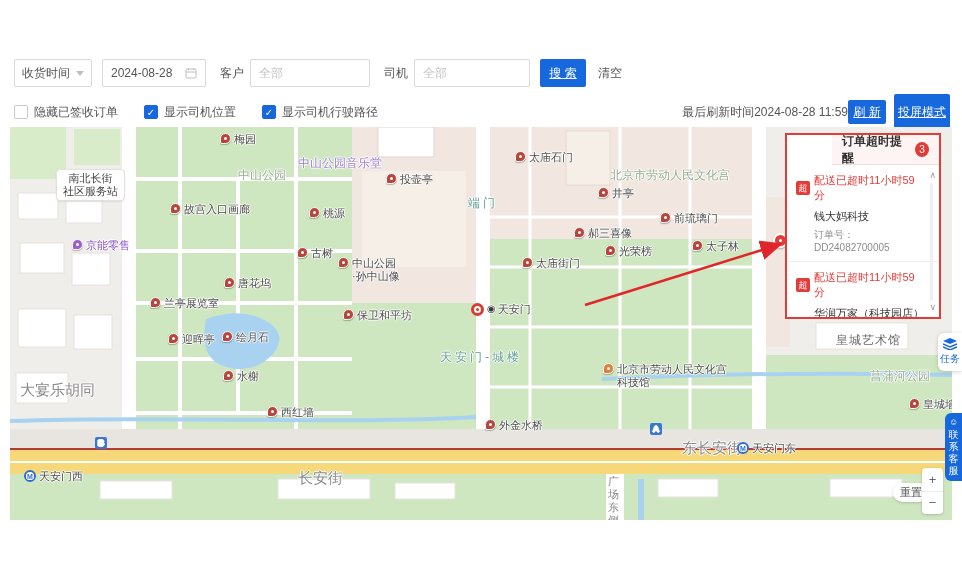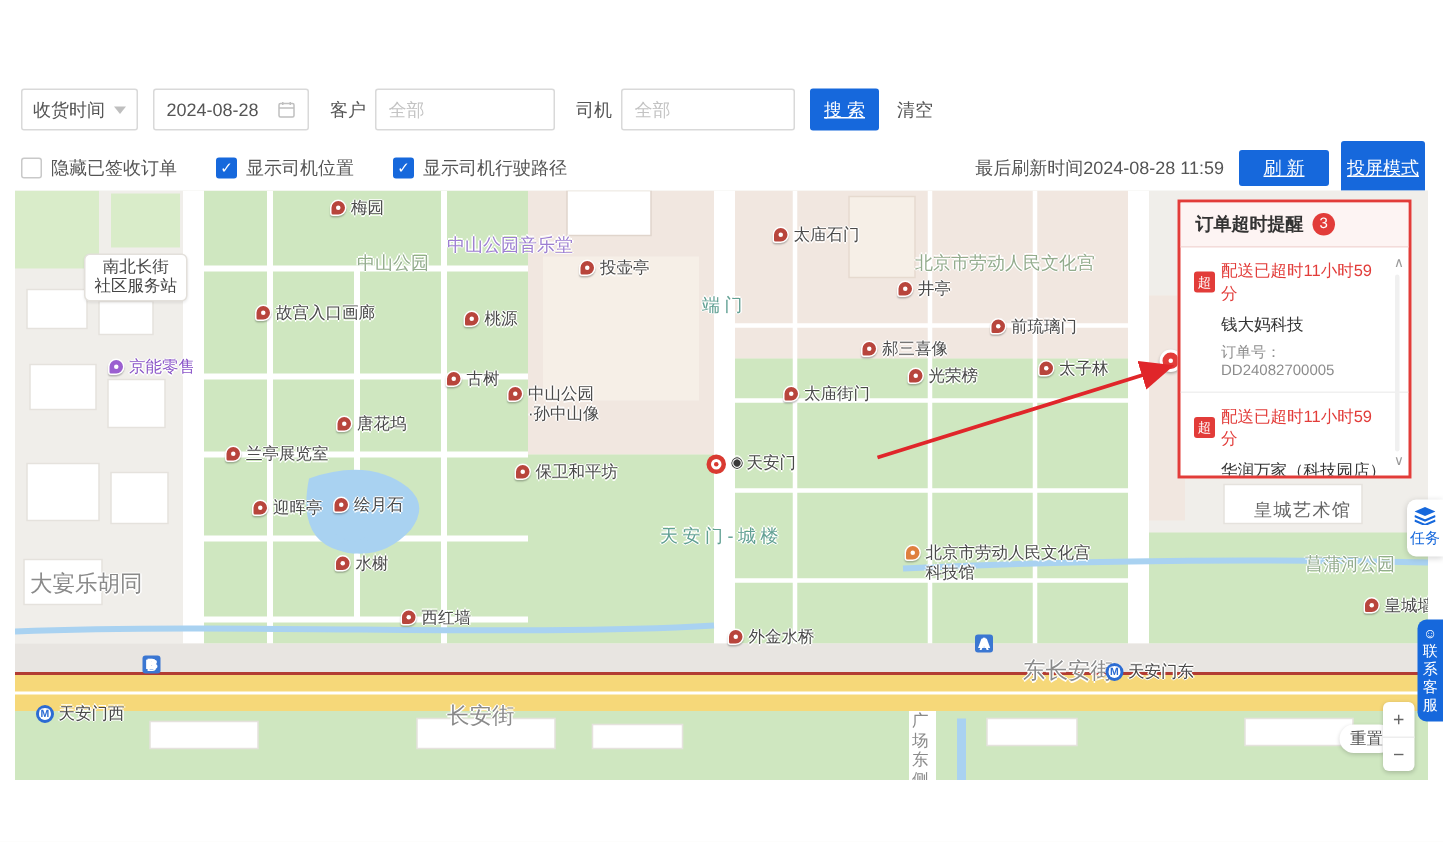"刷 新" .btn-refresh { margin-left: 10px -> none; width: 60px -> 38px }
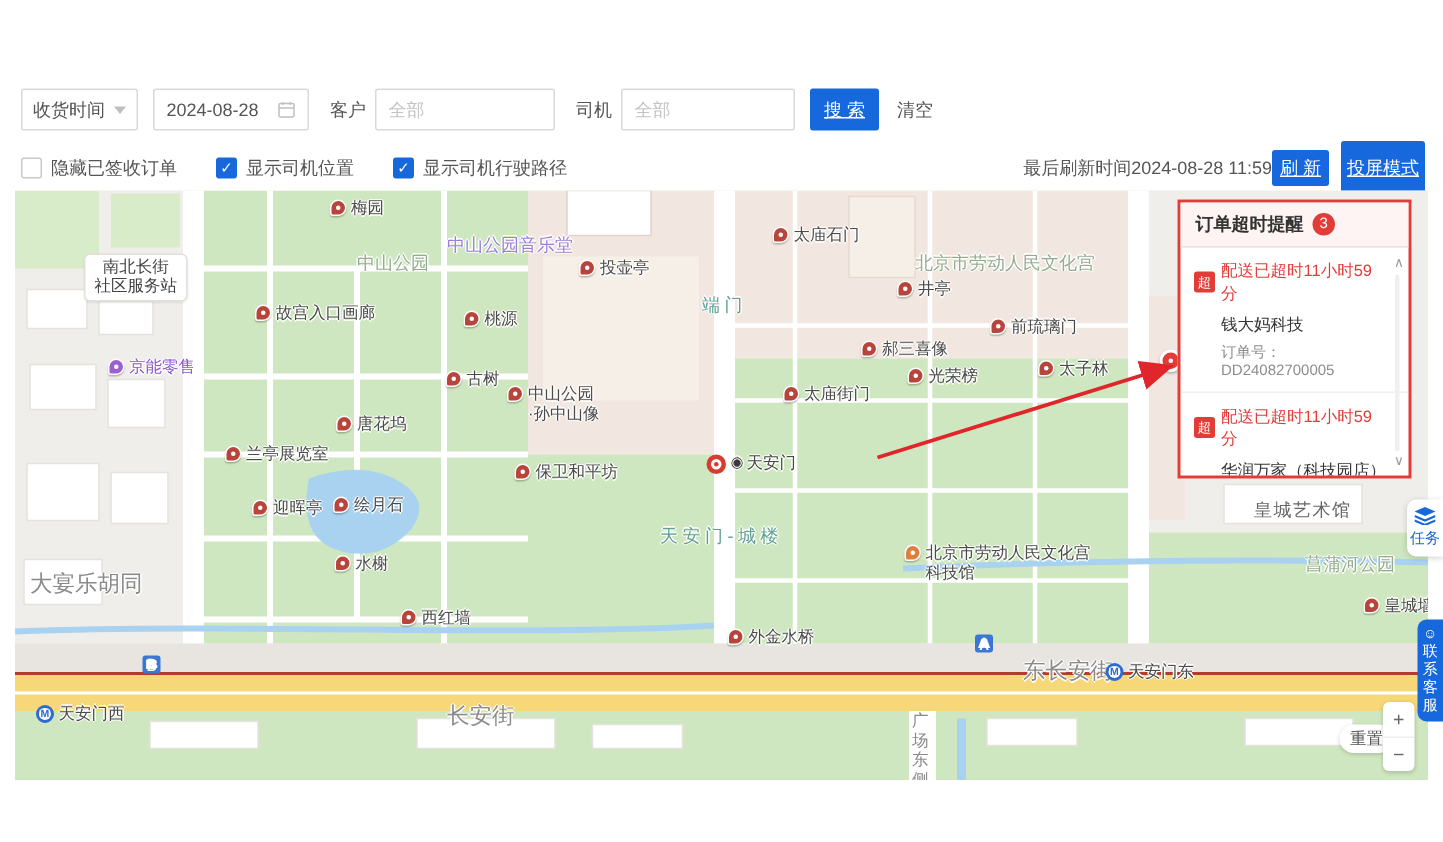"订单超时提醒" .ap-head { margin-left: none -> 45px }
